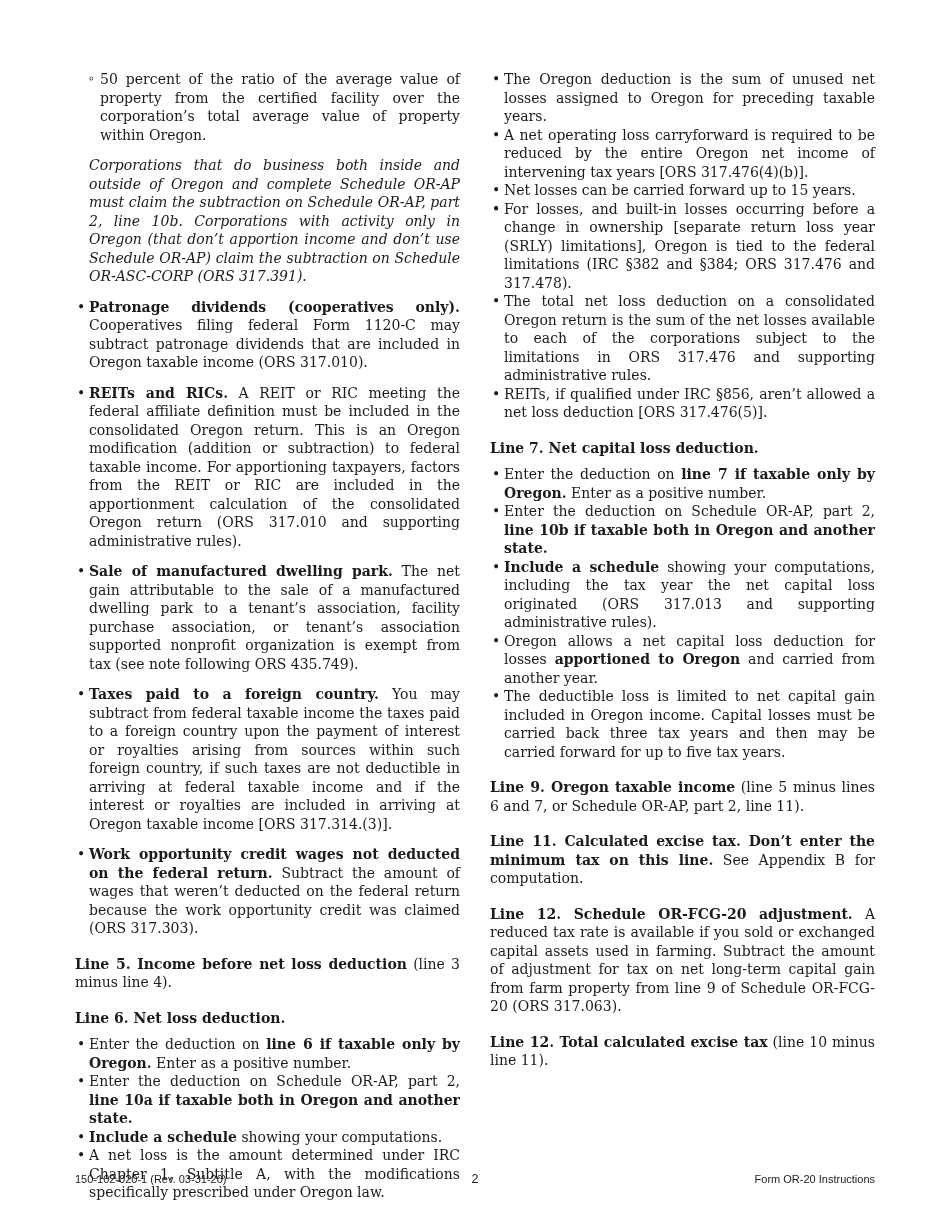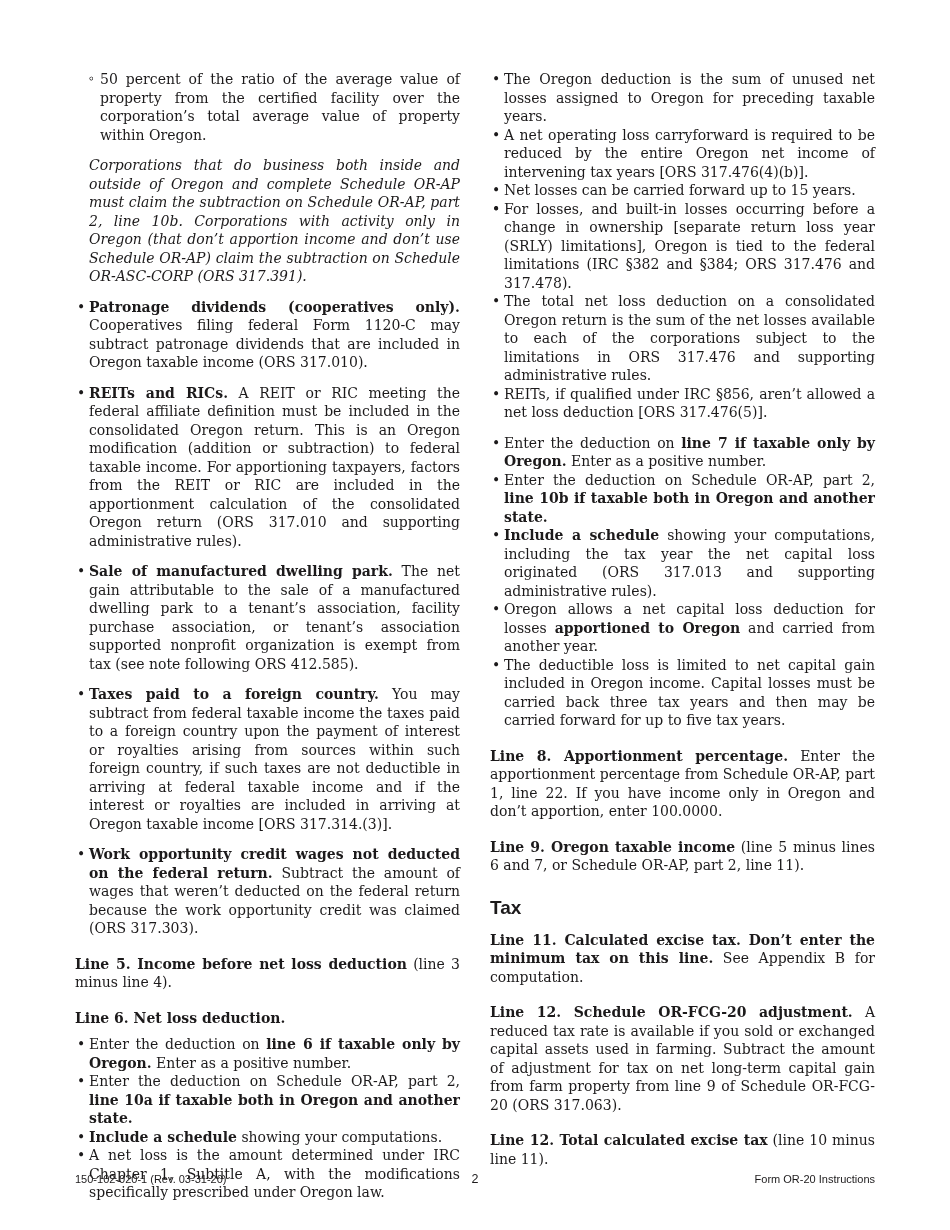"Line 7. Net capital loss" div.item { html: none -> <div><b>Line 7. Net capital loss deduction.</b></div> }
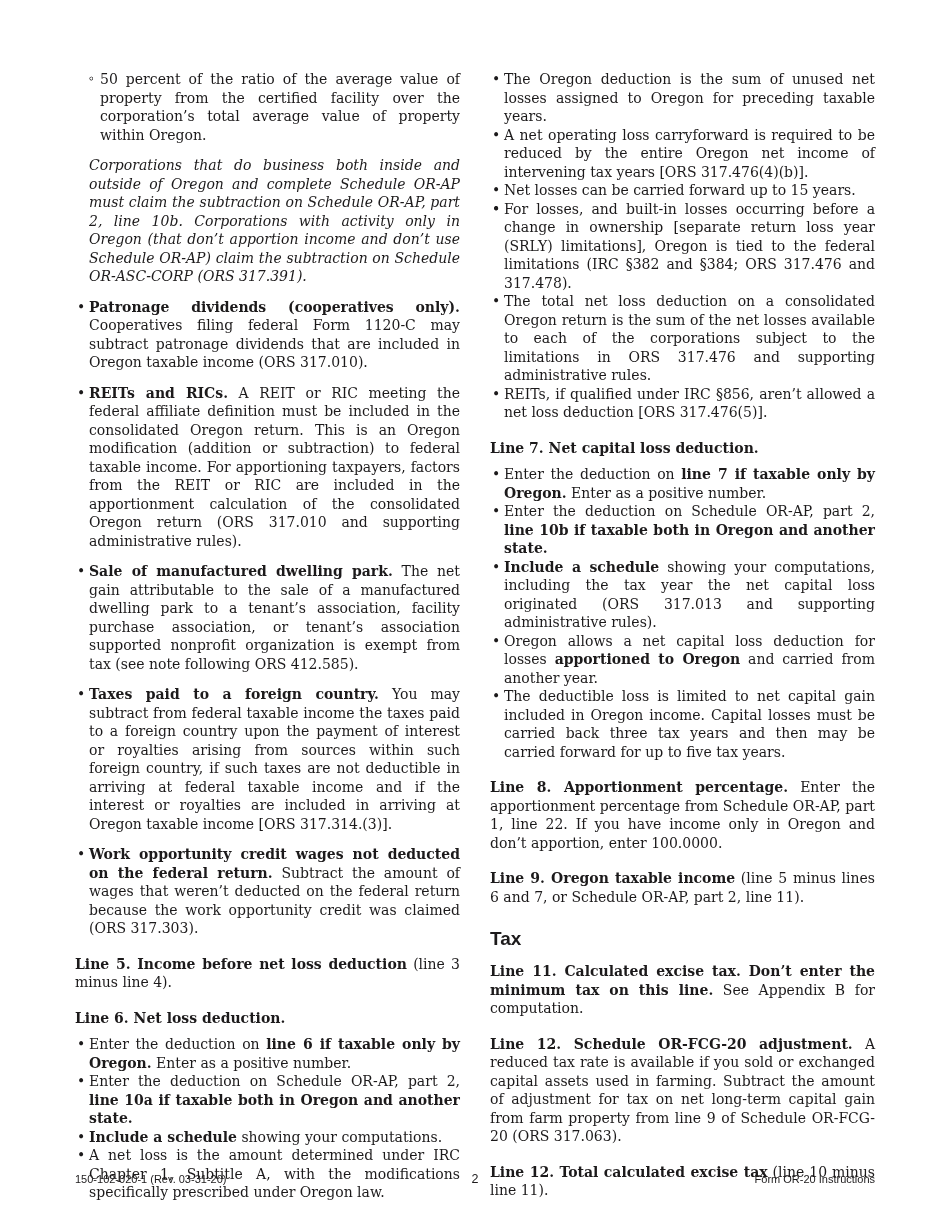"The net gain attributable to" span { text: 412.585 -> 435.749 }
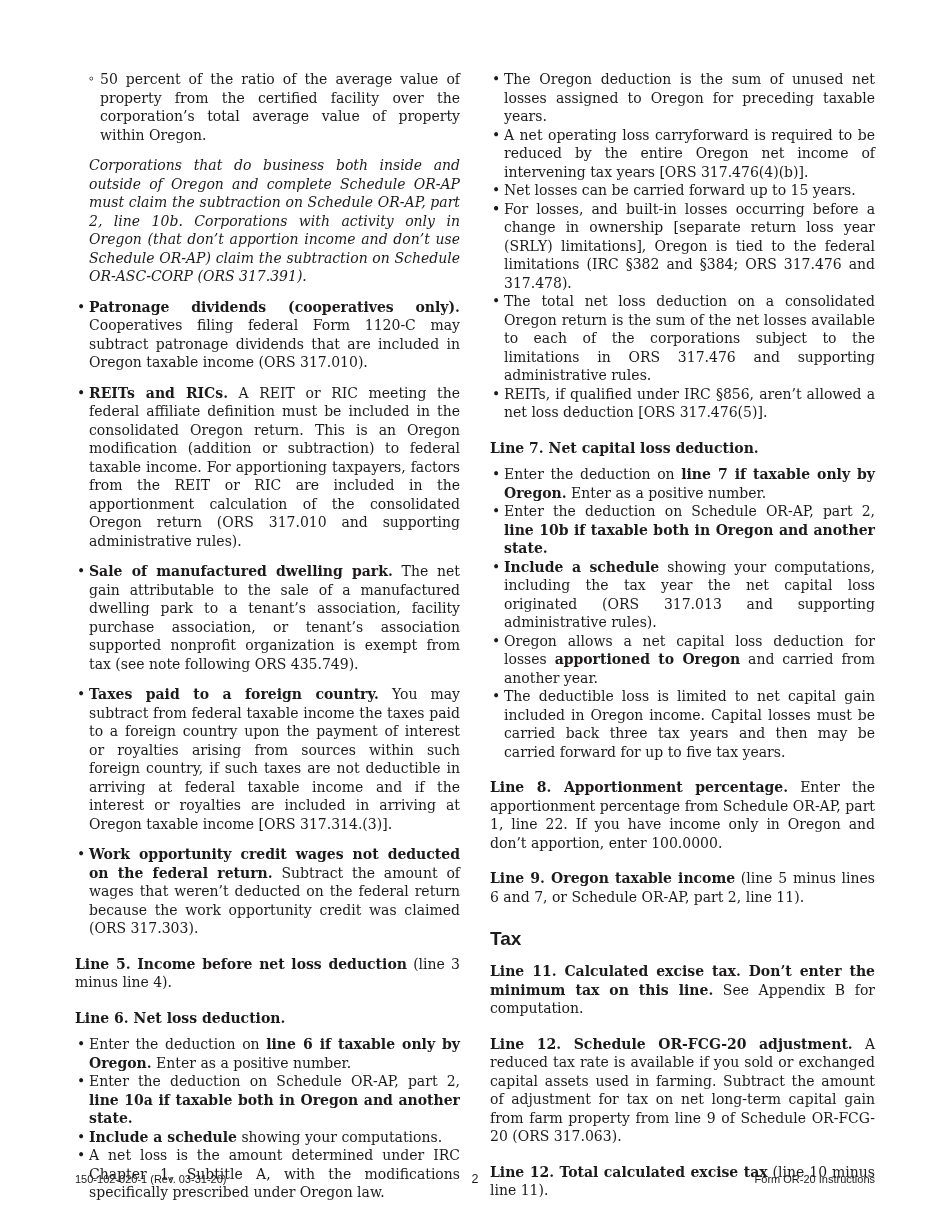"Line 8. Apportionment percentage. Enter" div.item { html: <div><b>Line 8. Apportionment percentage.</b><span> Enter the apportionment percentage from Schedule OR-AP, part 1, line 22. If you have income only in Oregon and don’t apportion, enter 100.0000.</span></div> -> none }
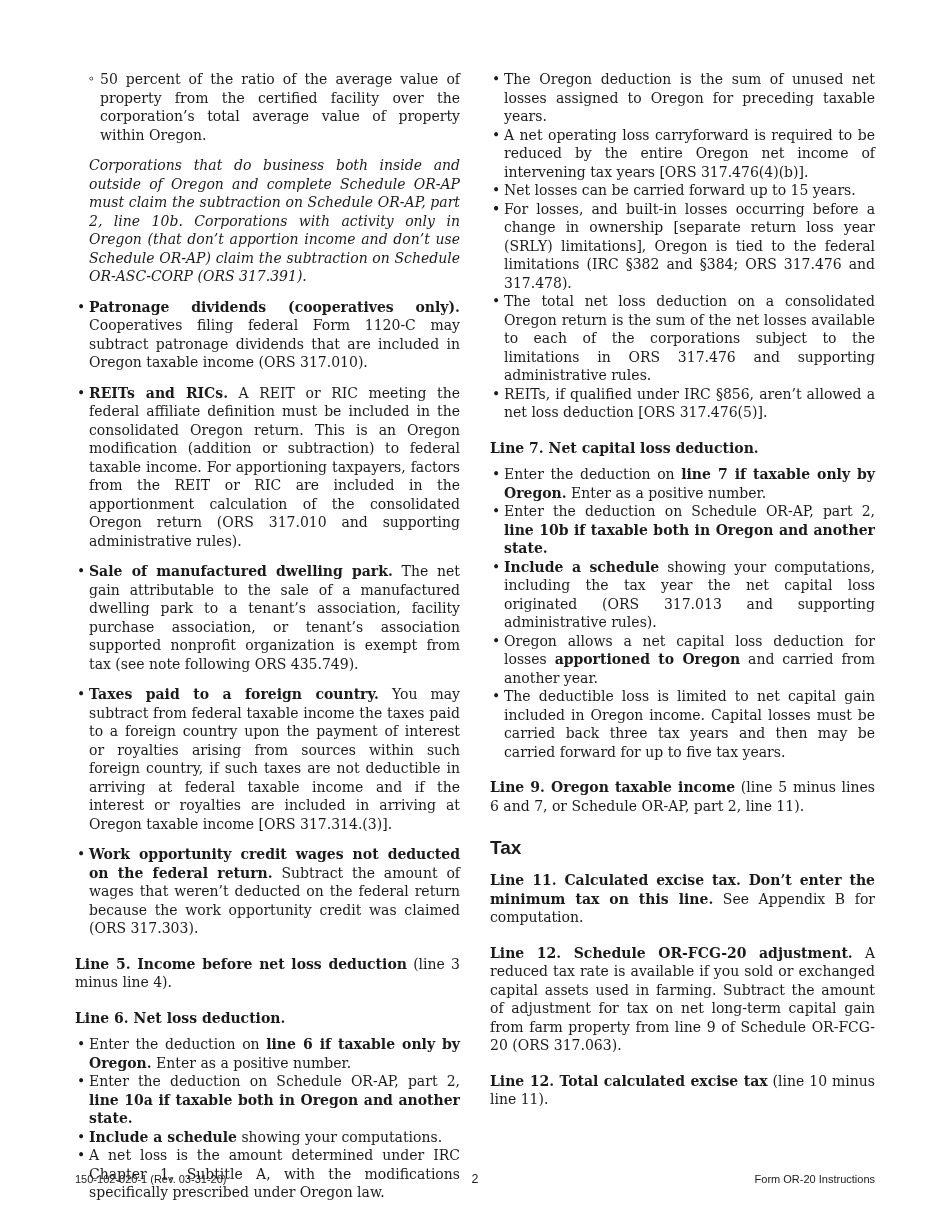"Tax" div.item { html: <div><span>Tax</span></div> -> none }
